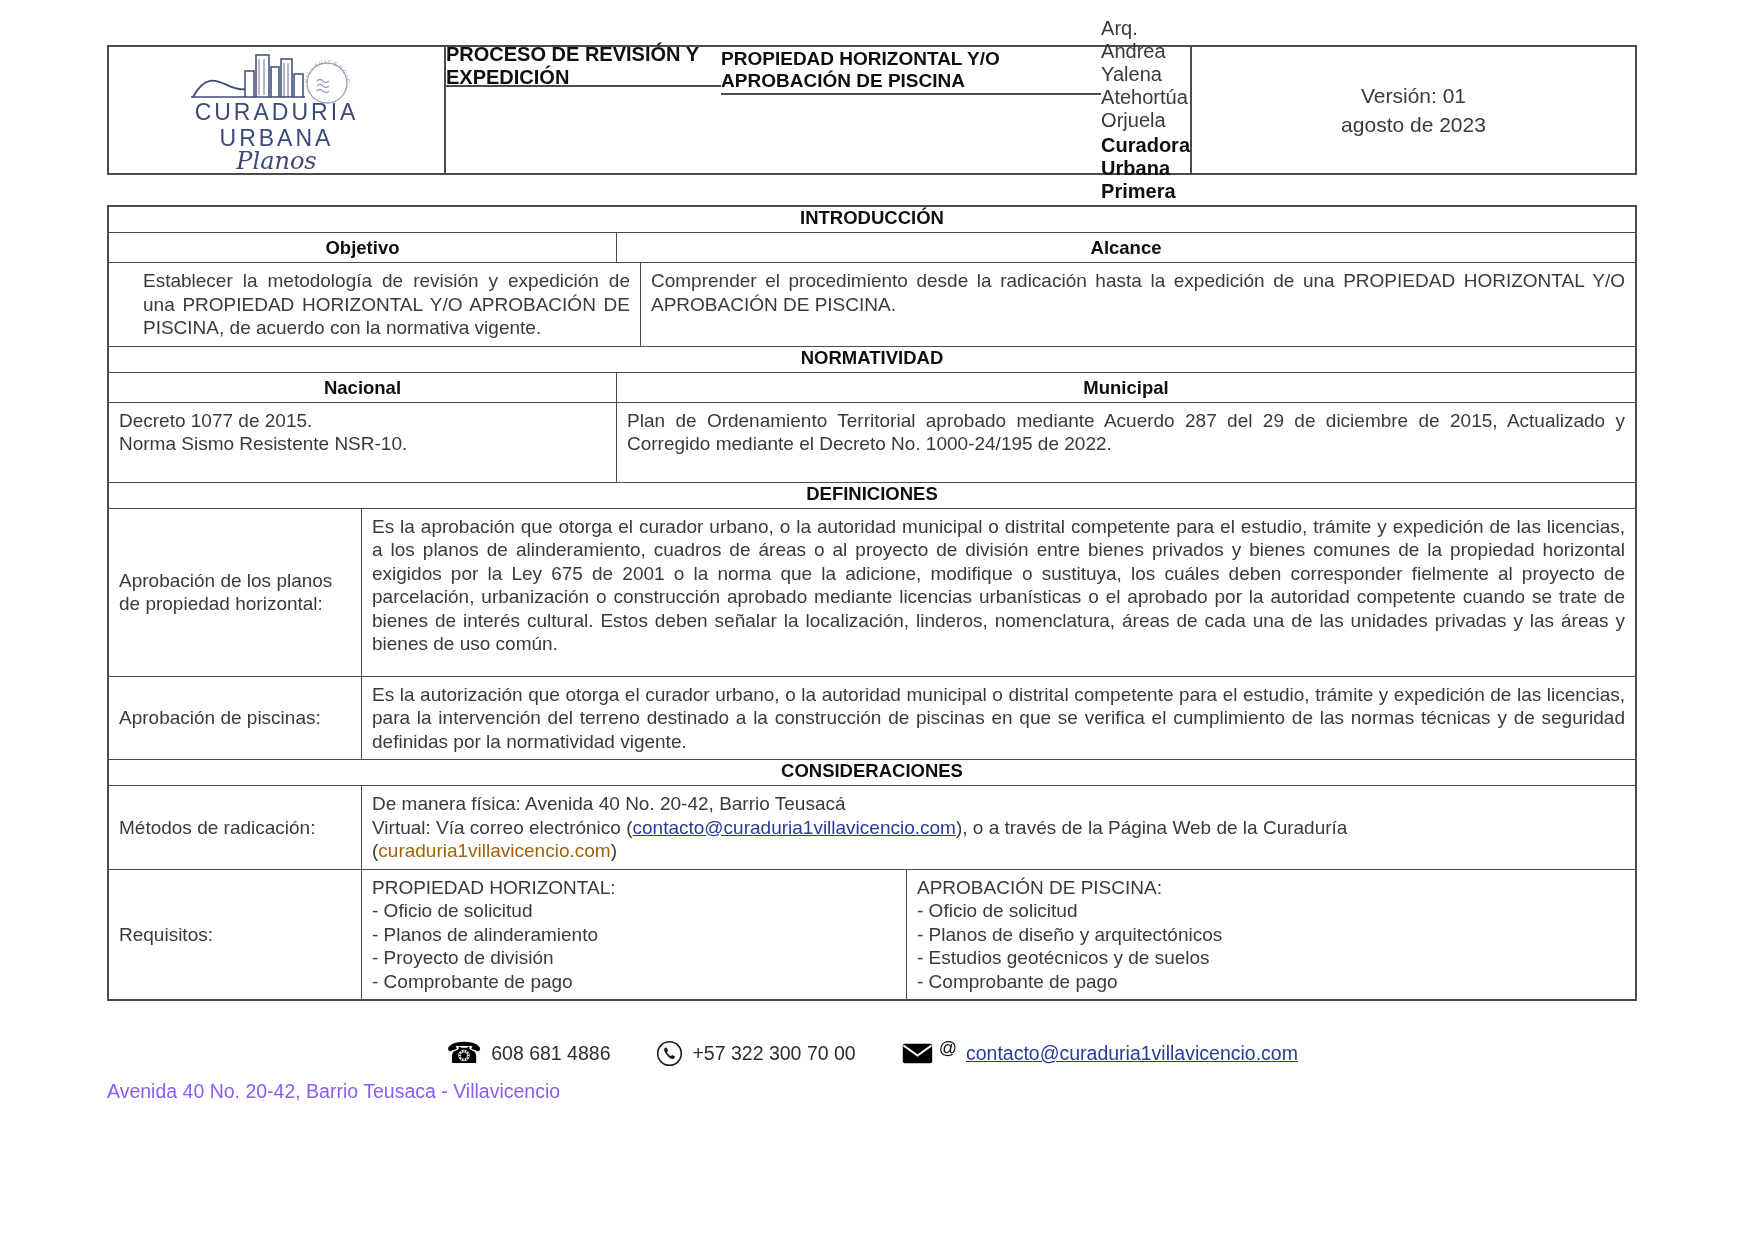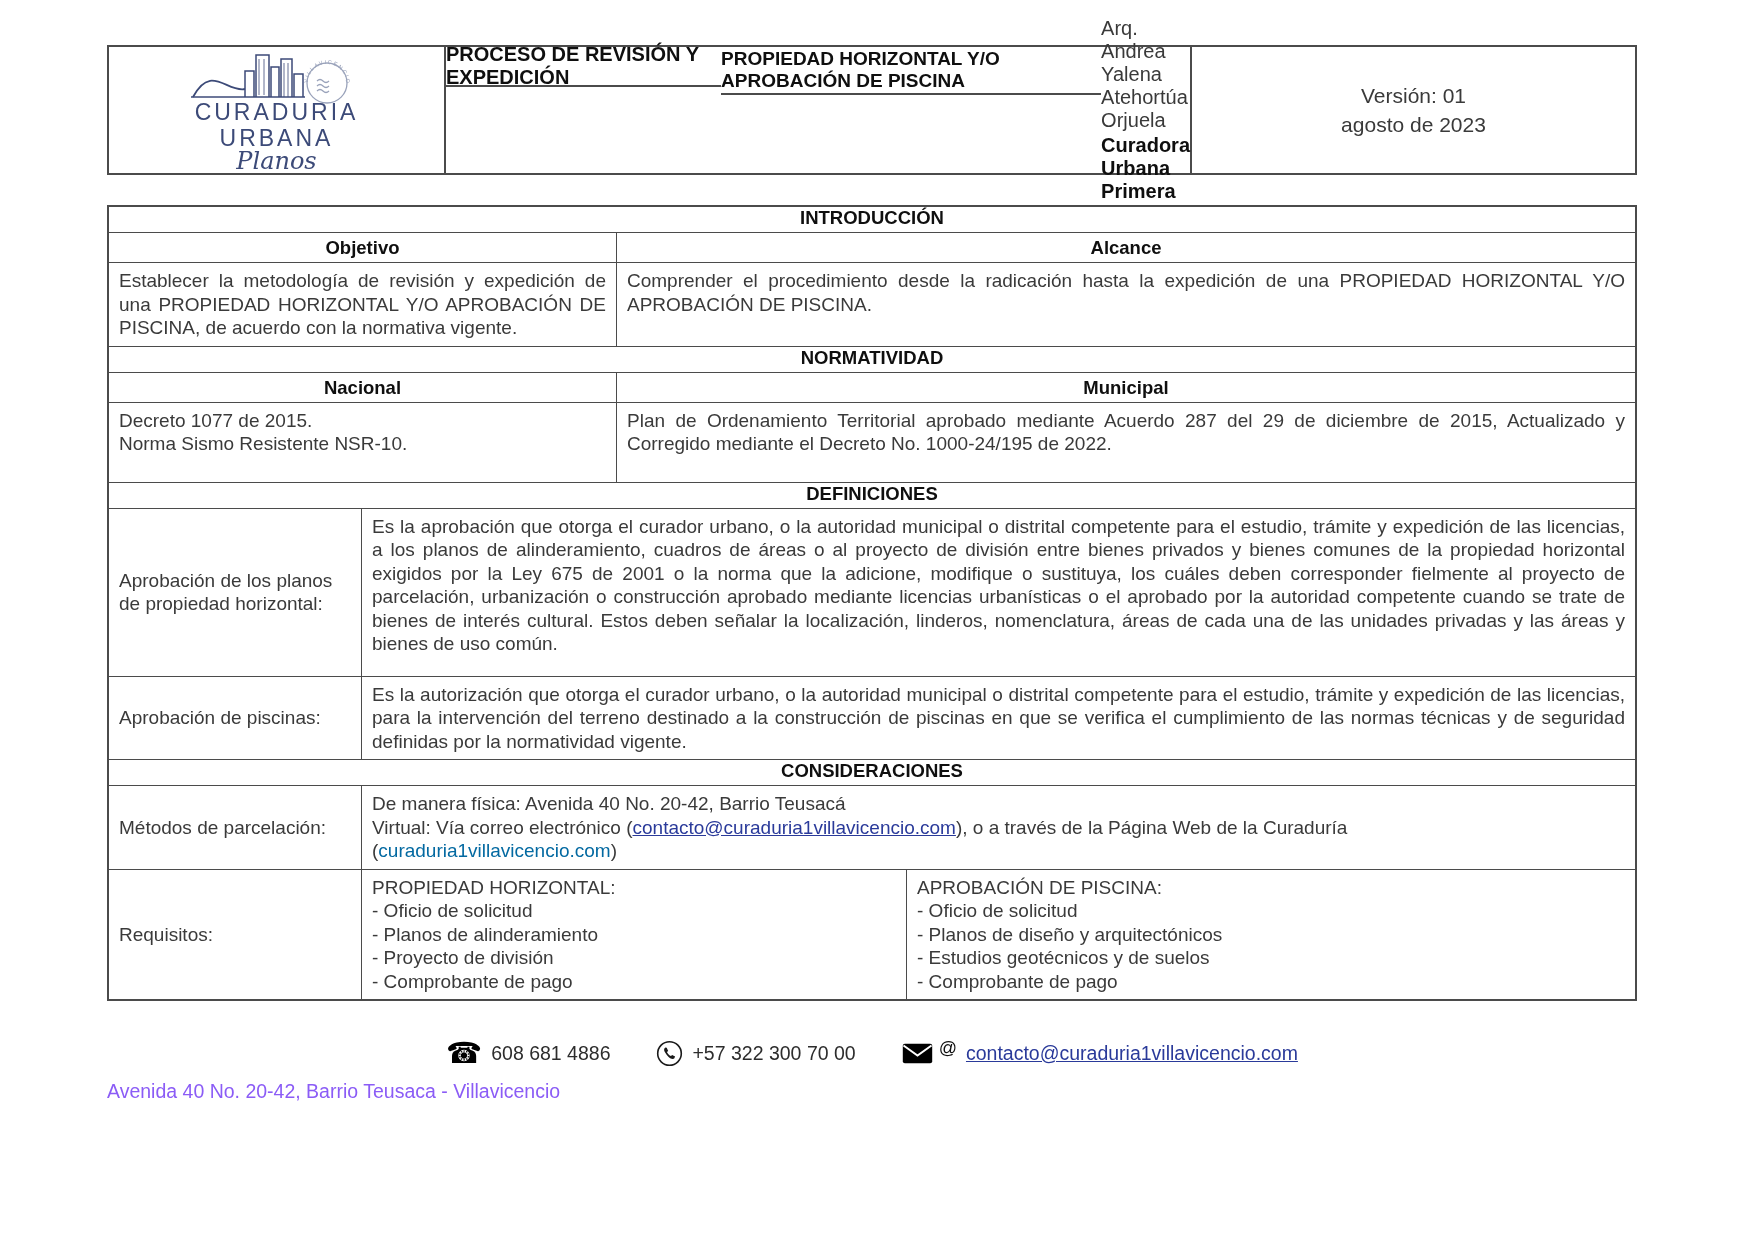"Establecer la metodología de revisión" .mh-intro { padding-left: none -> 24px }
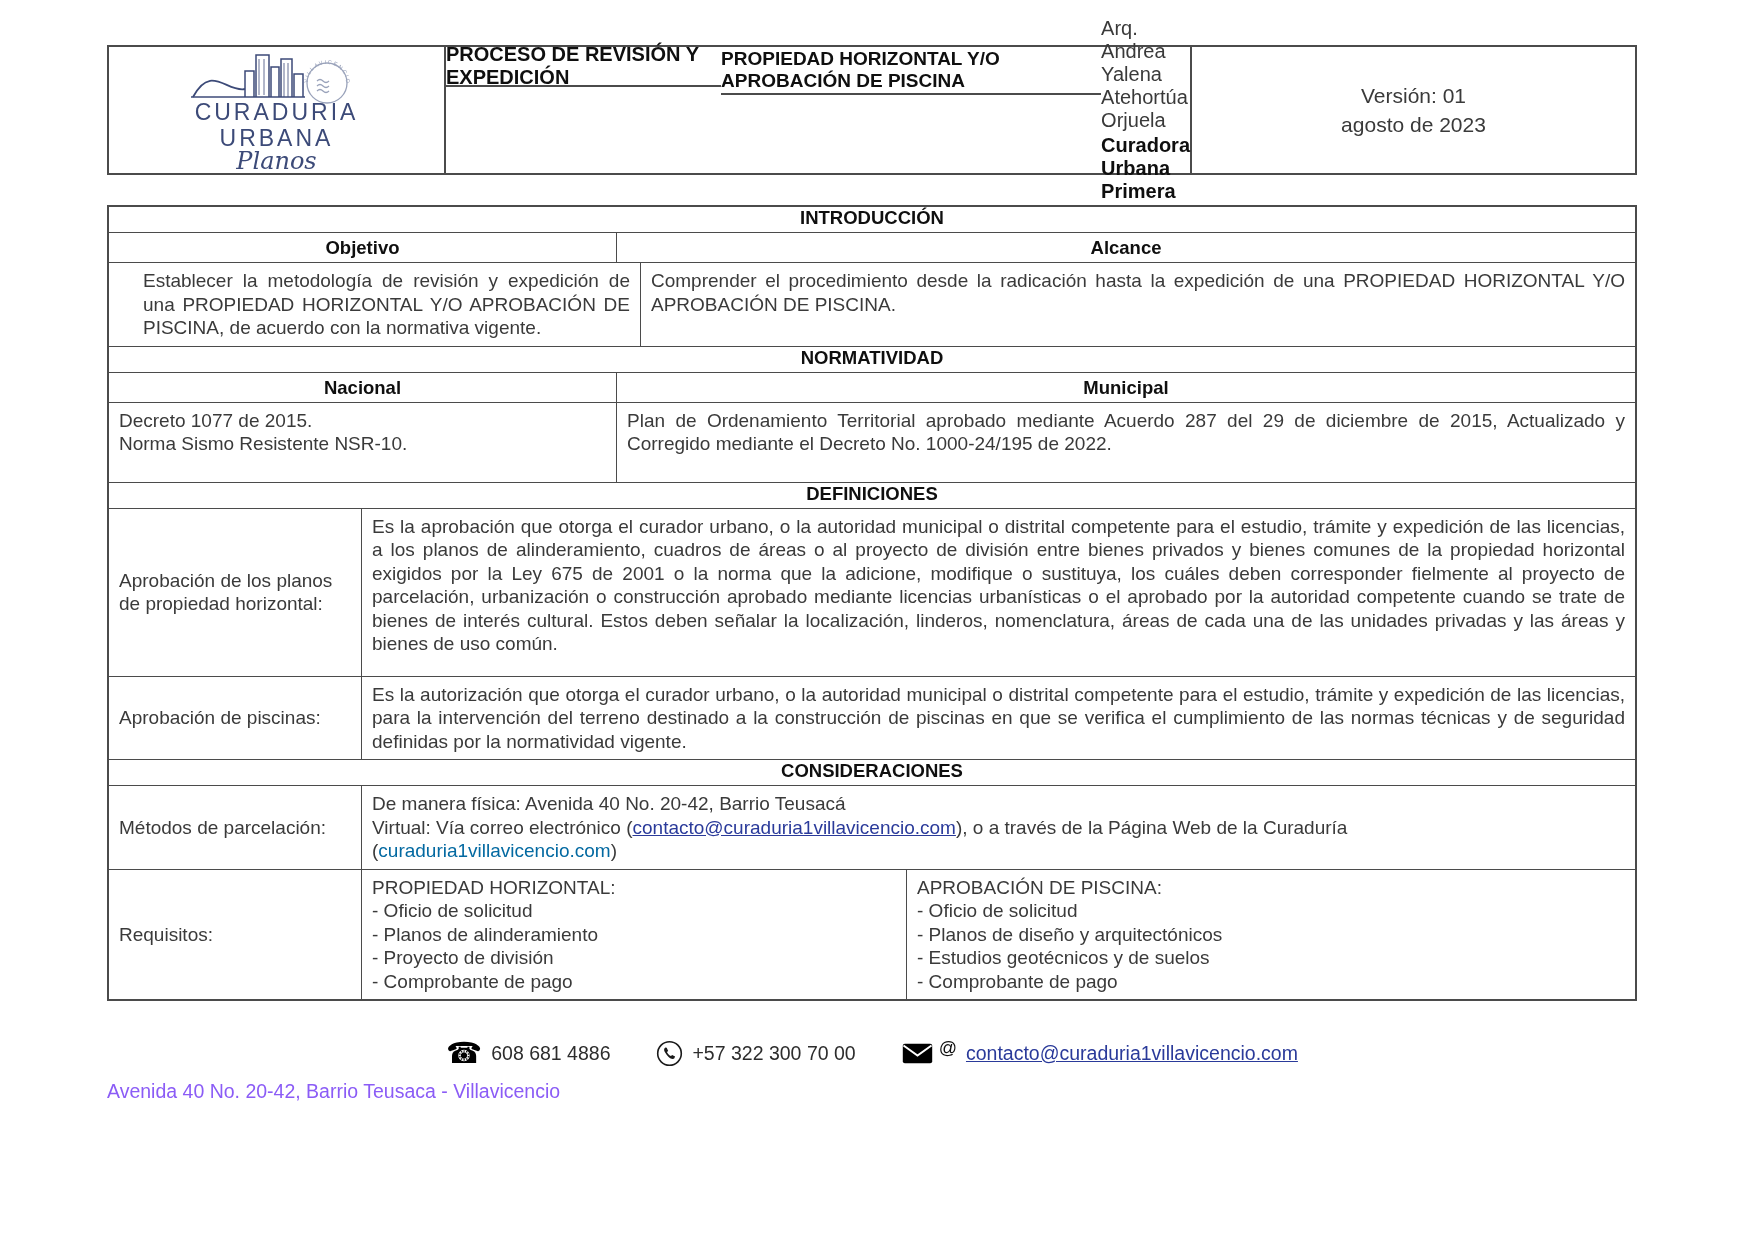"Métodos de parcelación:" div.lbl-col { text: parcelación -> radicación }
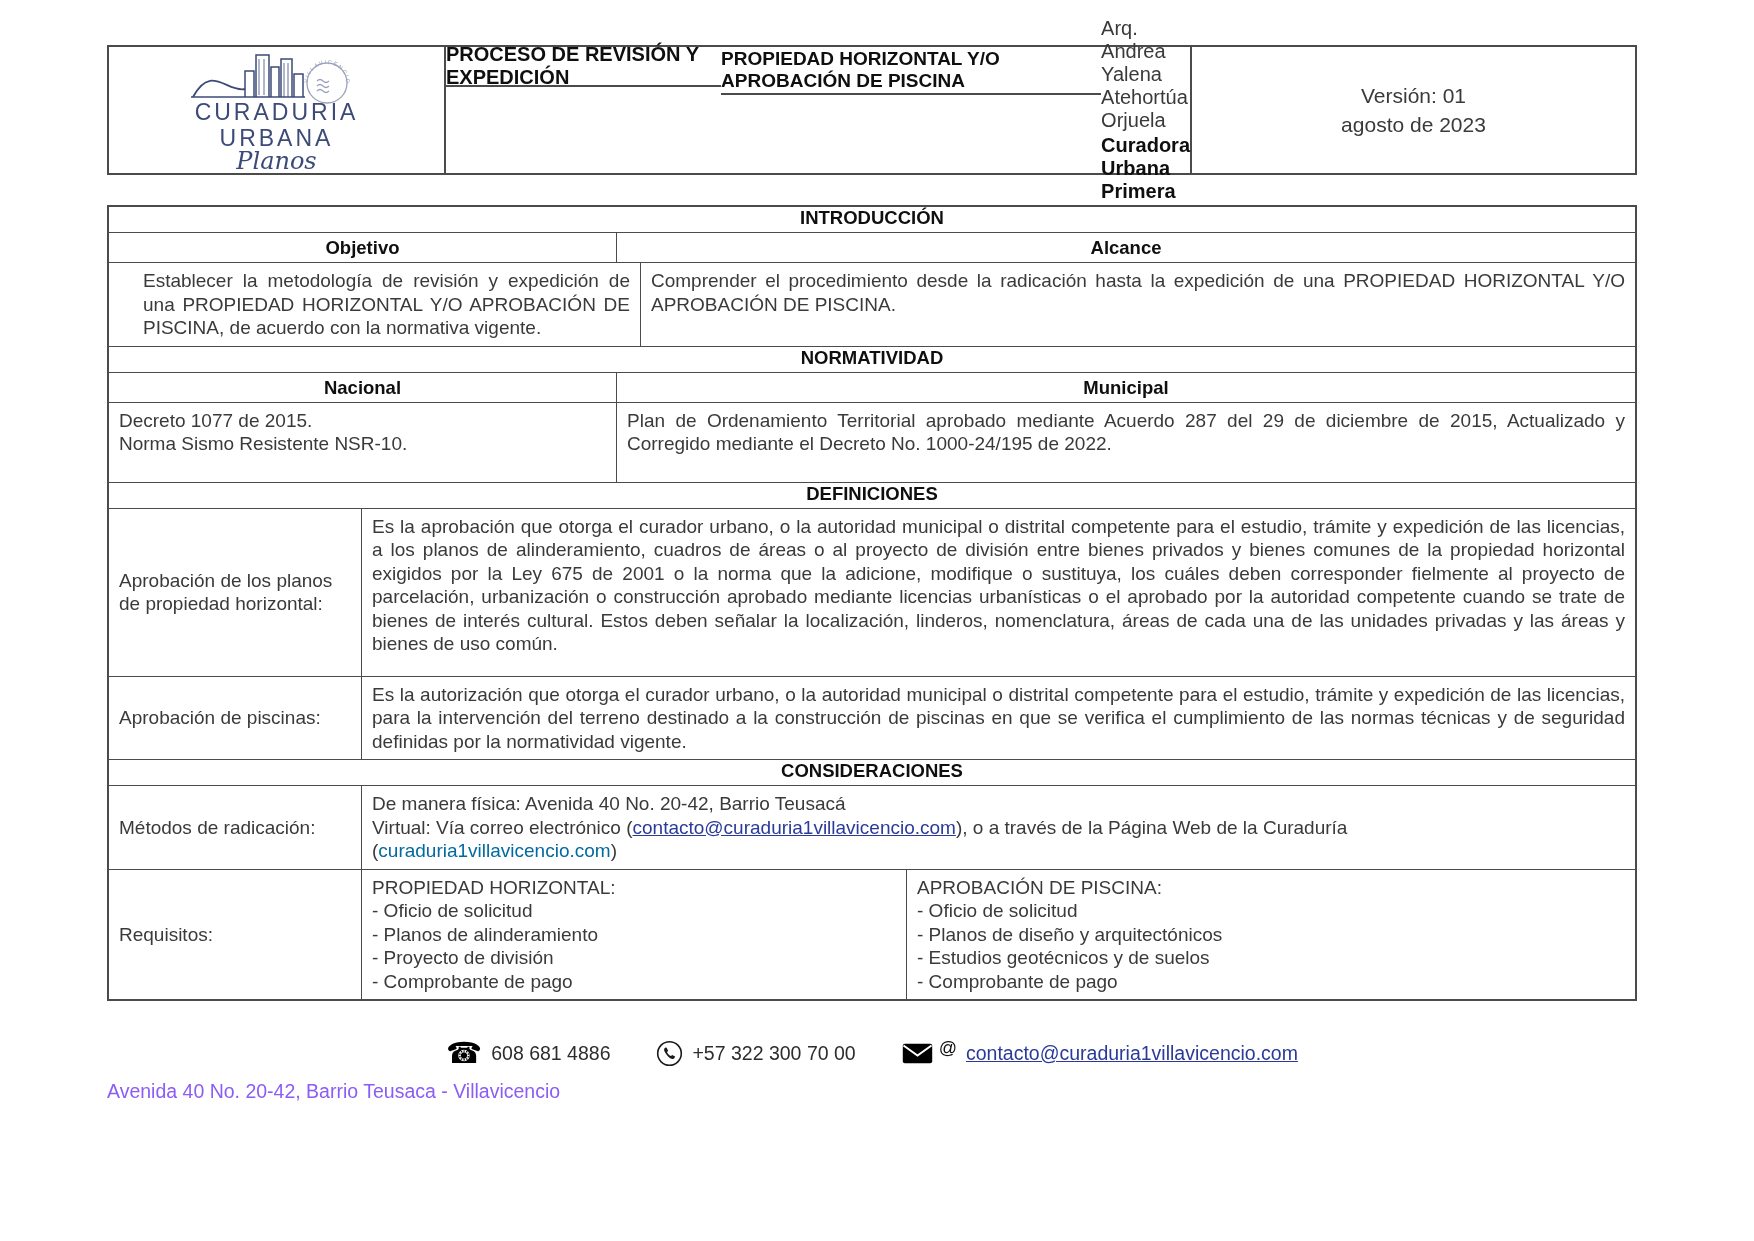"curaduria1villavicencio.com" a.link { color: #0369a1 -> #a16207 }
